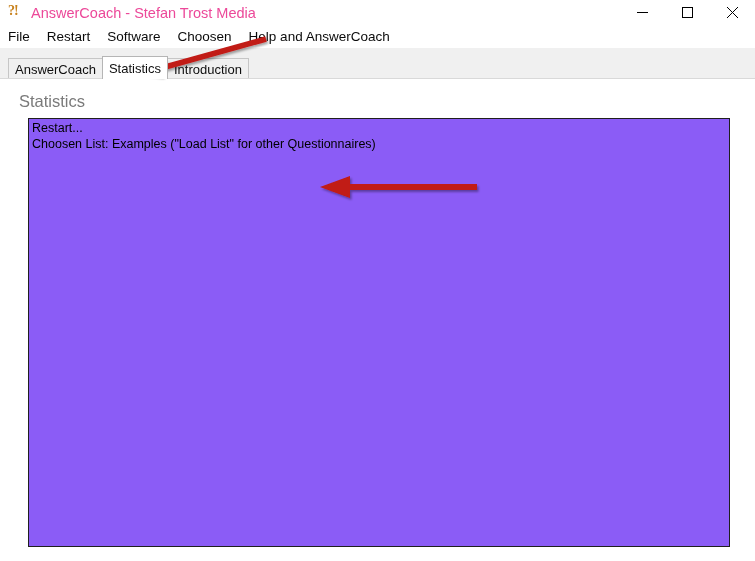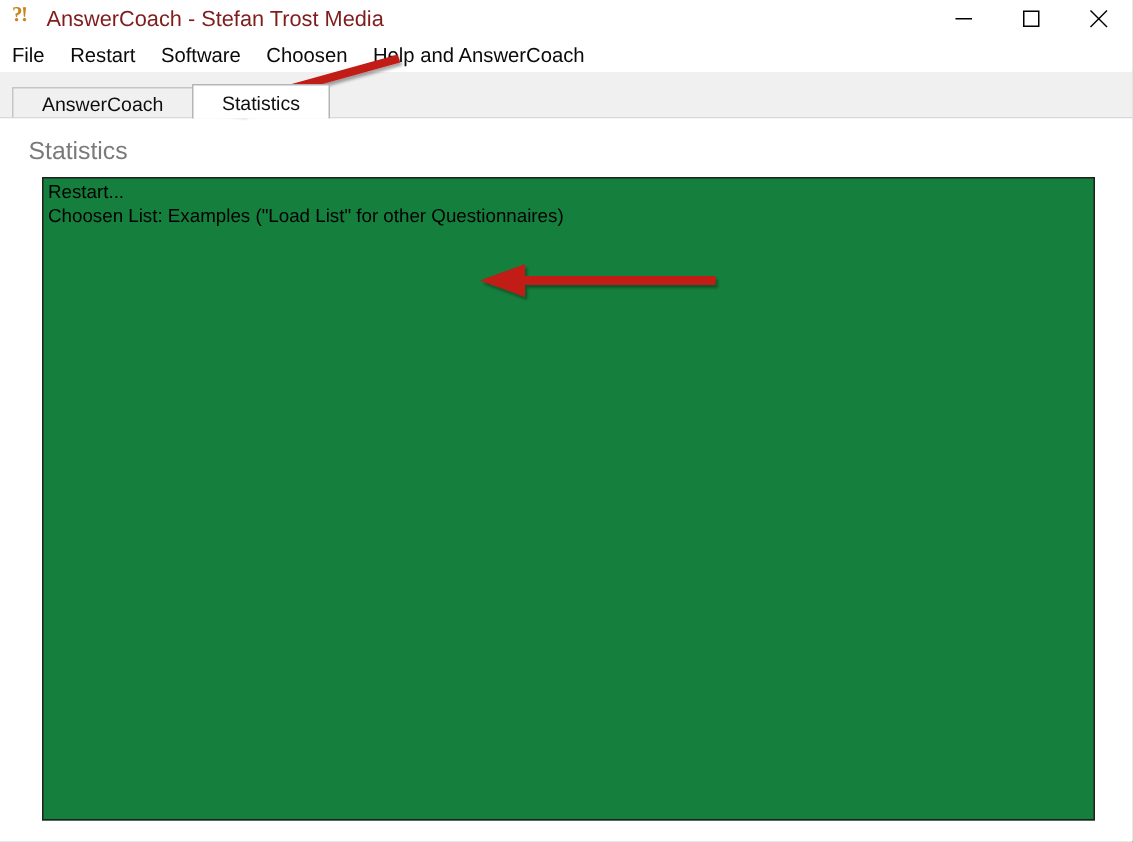"AnswerCoach - Stefan Trost Media" #window-title { color: #7f1d1d -> #ec4899 }
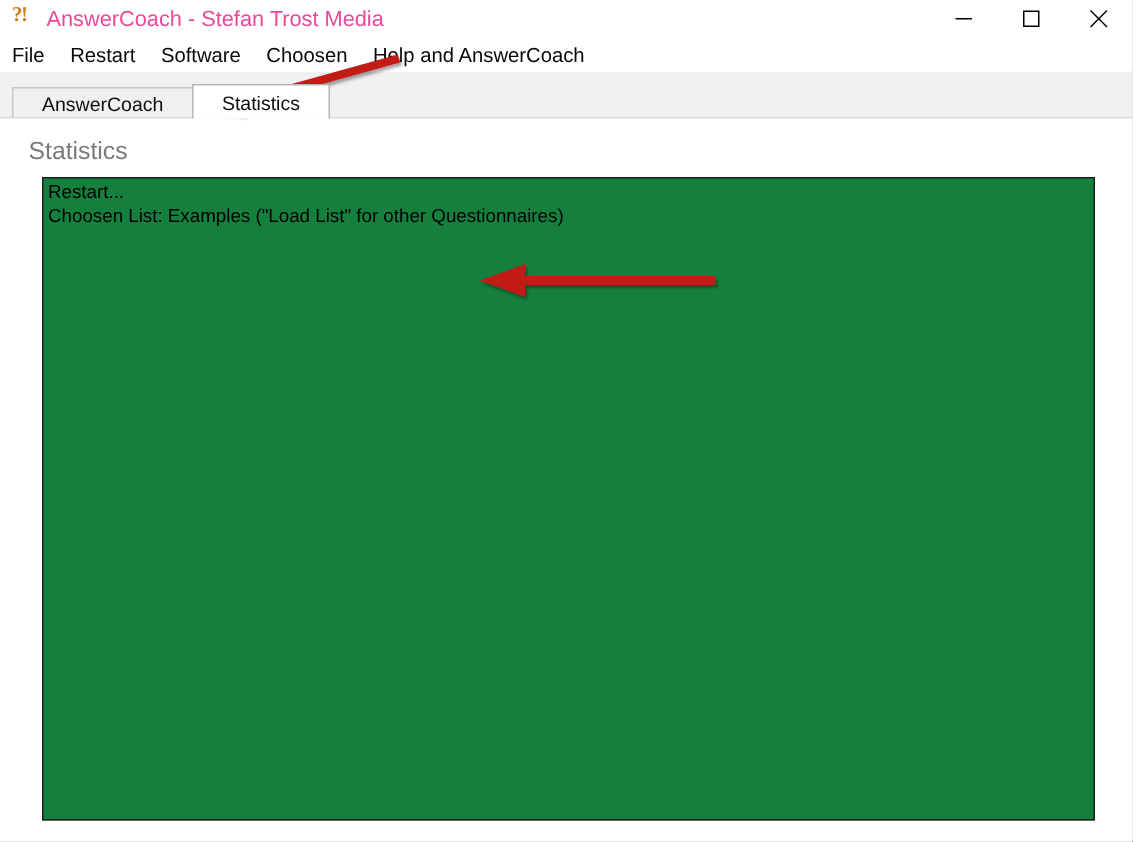"AnswerCoach" .tab { padding: 0 19px -> 0 6px }
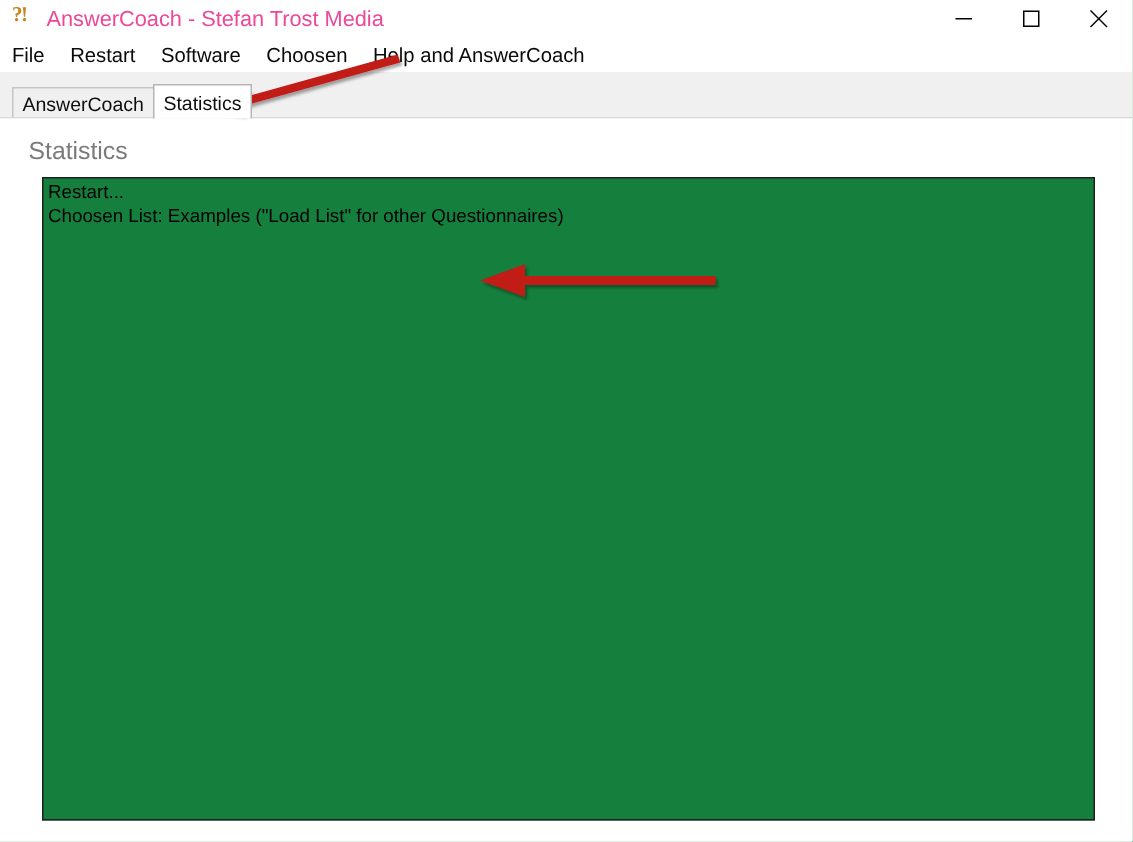"Introduction" div.tab { html: none -> <div>Introduction</div> }
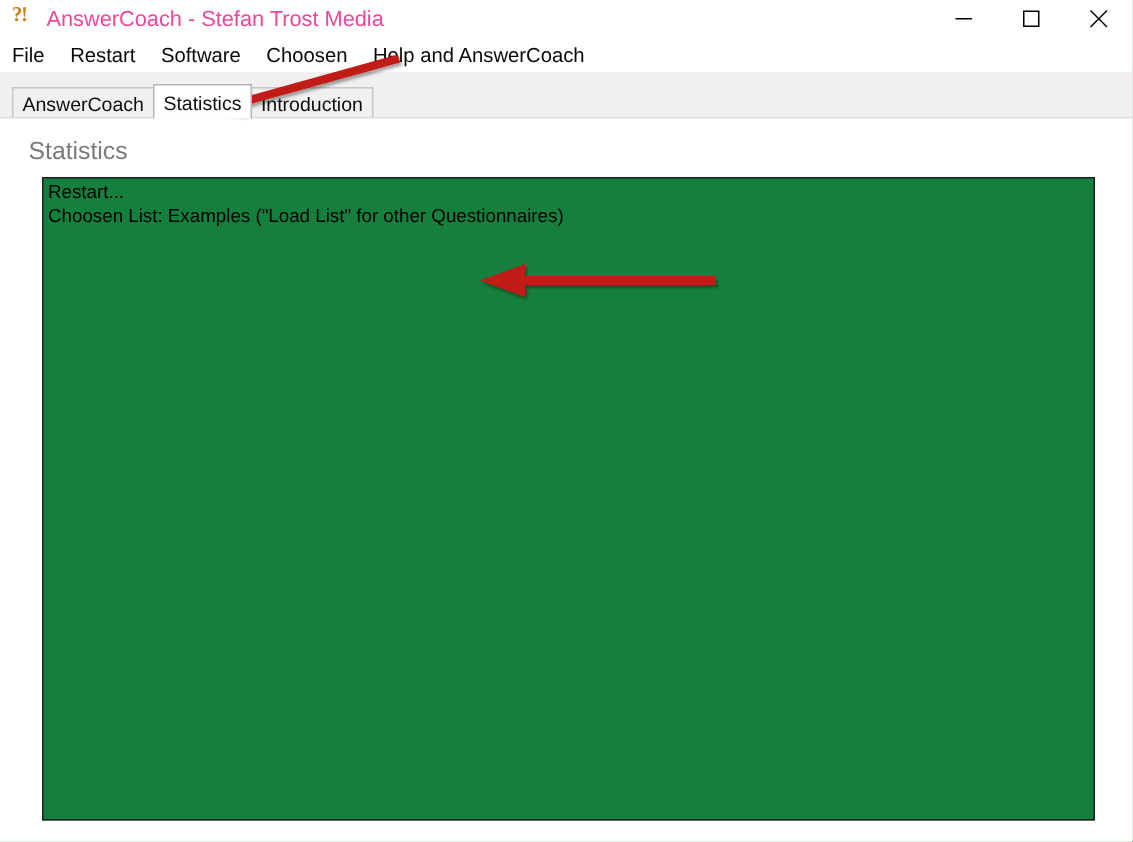"Restart..." #log-panel { background: #15803d -> #8b5cf6 }
